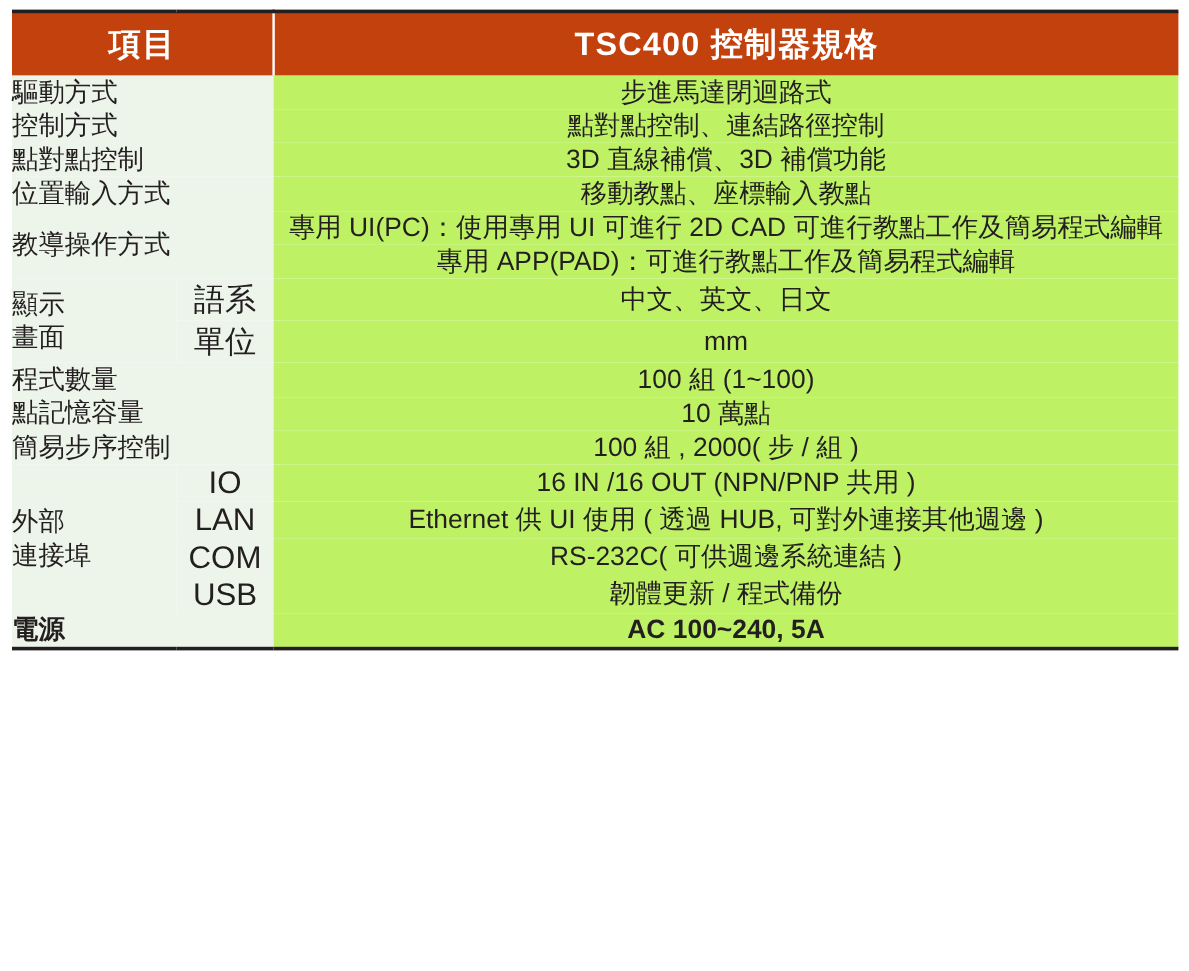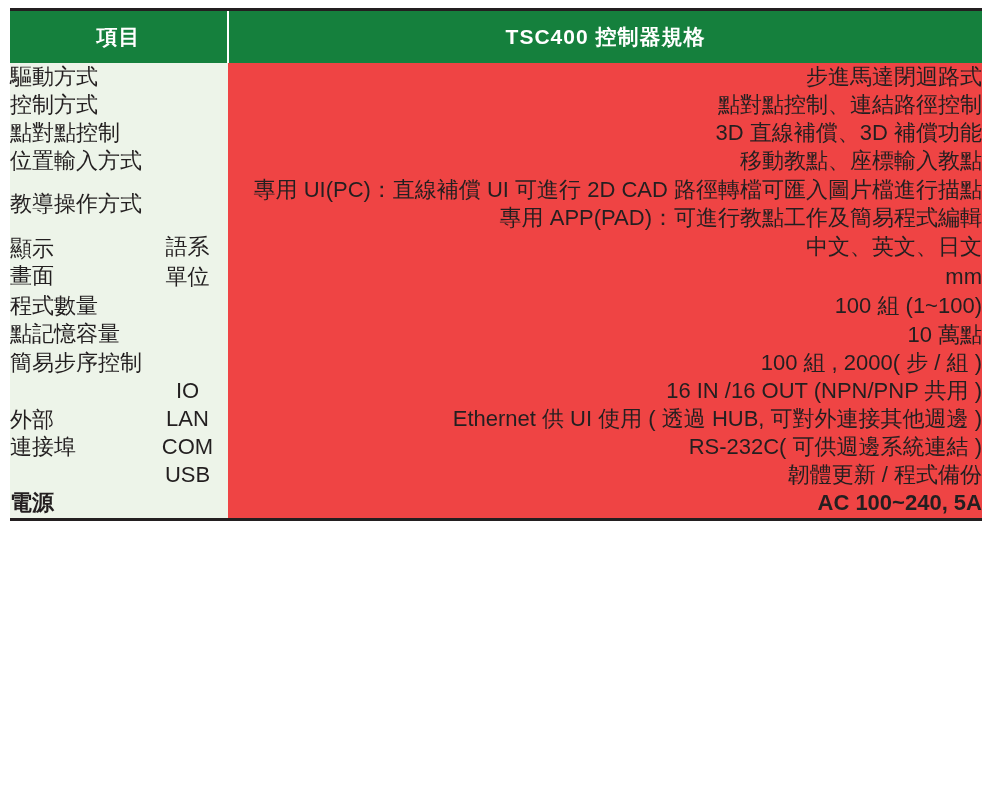"項目" .hdr { background: #15803d -> #c2410c; font-size: 21px -> 27px }
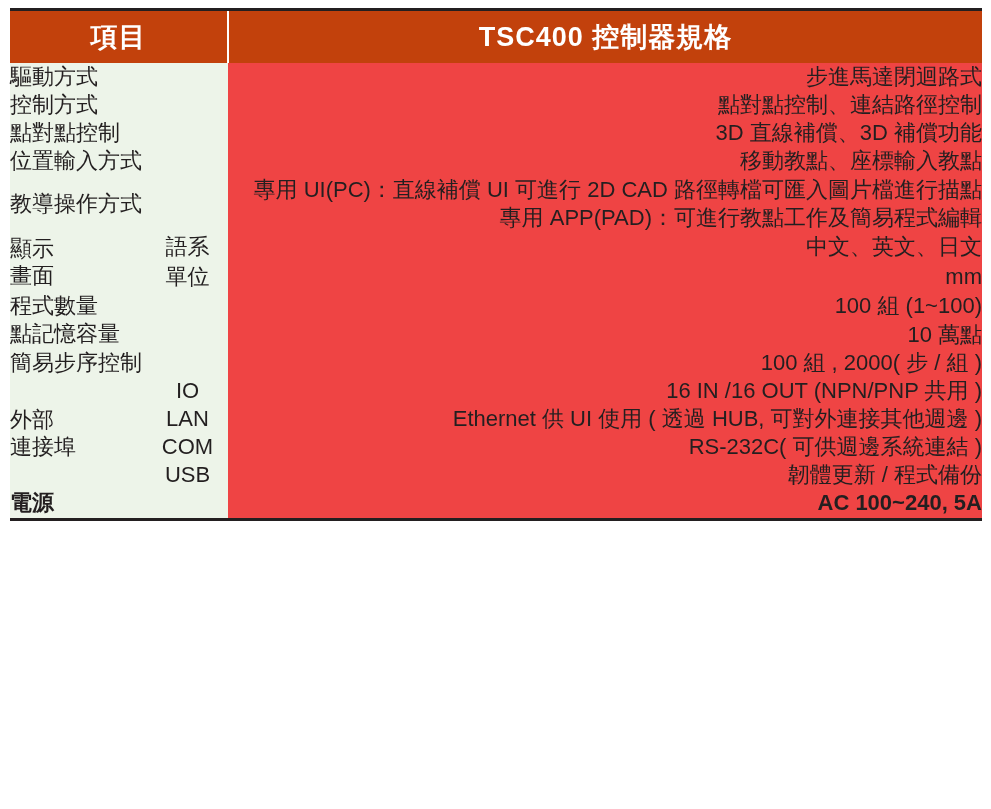"步進馬達閉迴路式" .val { background: #ef4444 -> #bef264; text-align: right -> center }
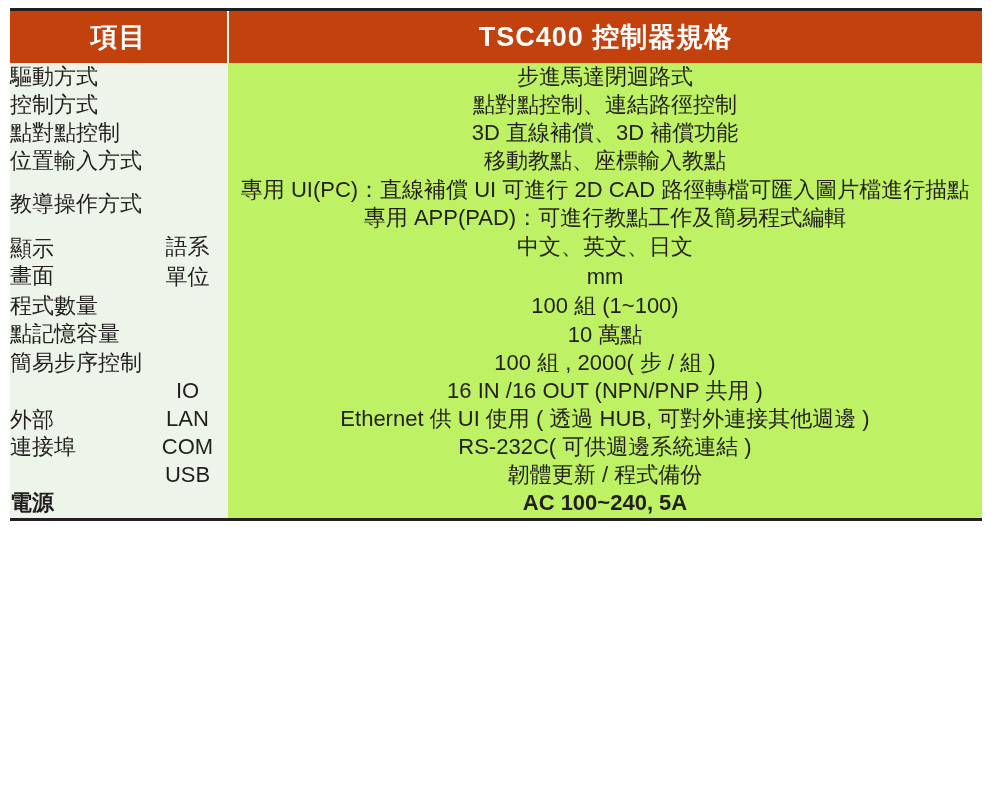"專用 UI(PC)：直線補償 UI 可進行 2D" td.val { text: 直線補償 UI 可進行 2D CAD 路徑轉檔可匯入圖片檔進行描點 -> 使用專用 UI 可進行 2D CAD 可進行教點工作及簡易程式編輯 }
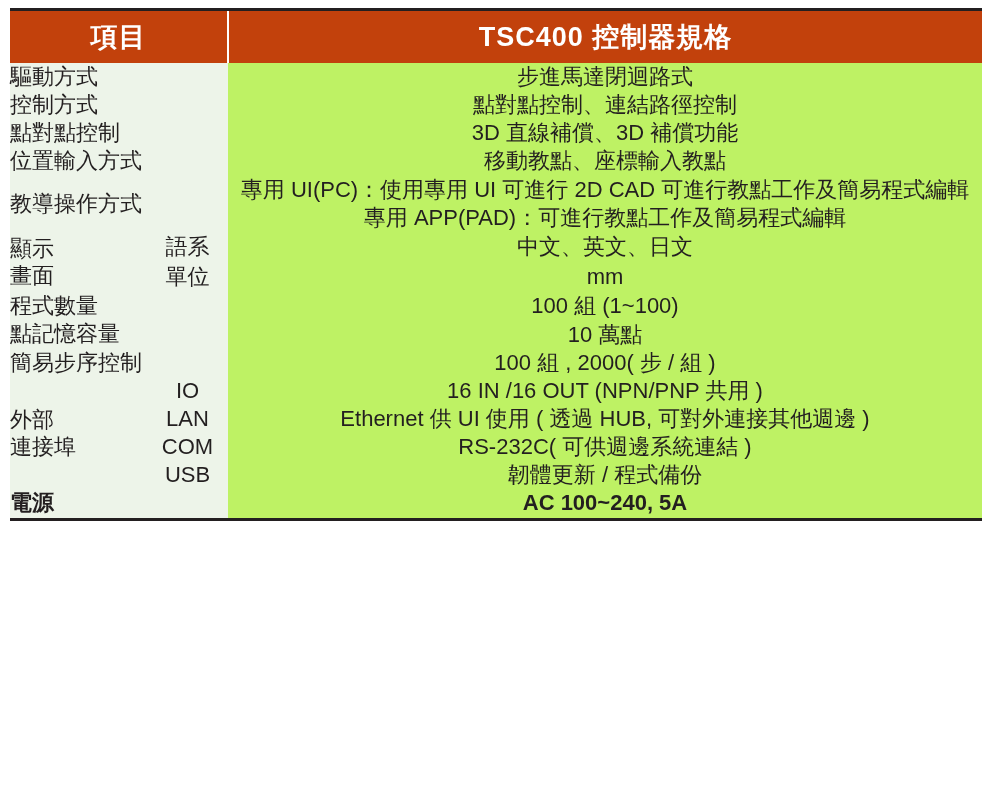"語系" .sub { font-size: 22px -> 26px }
